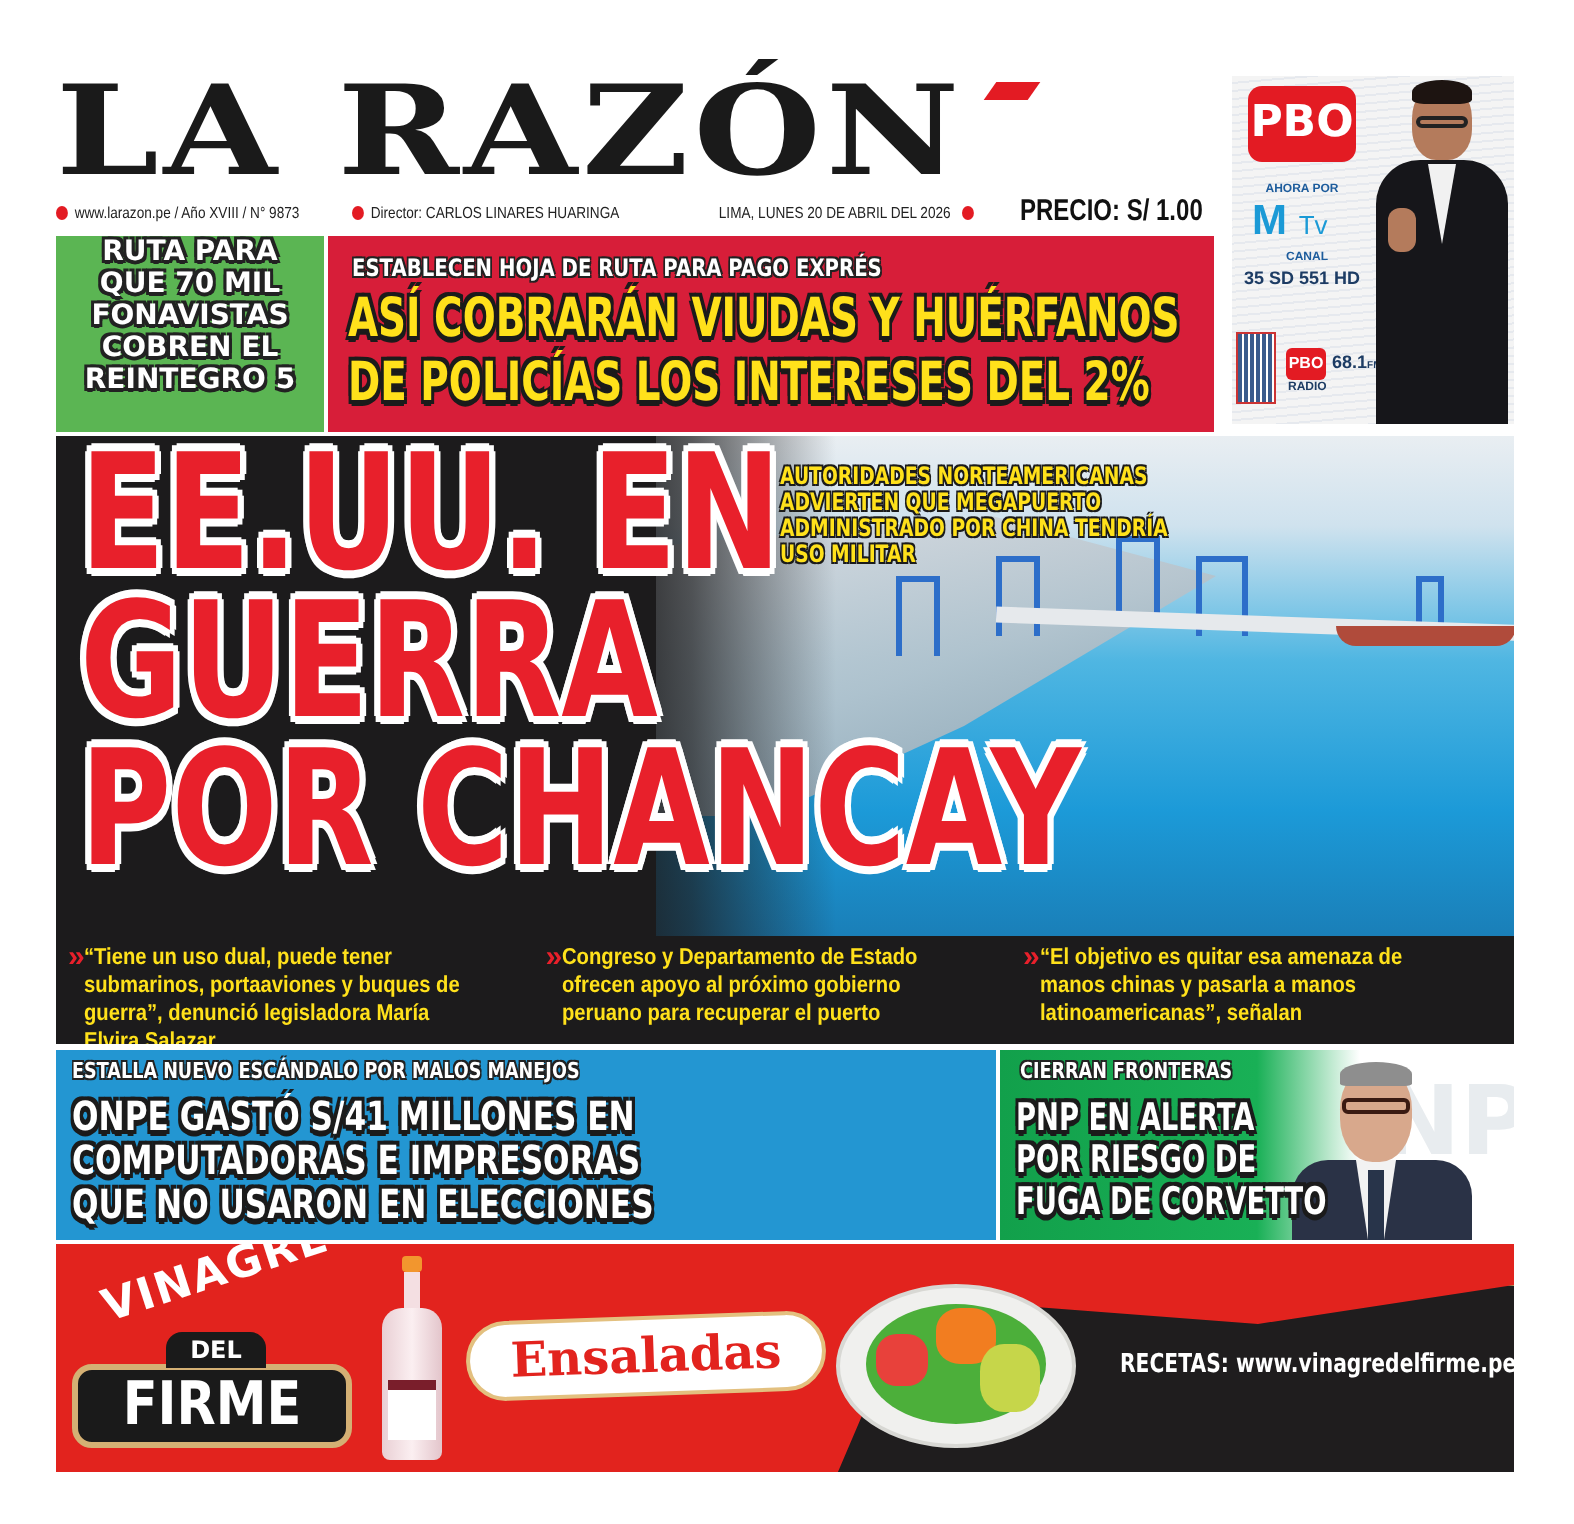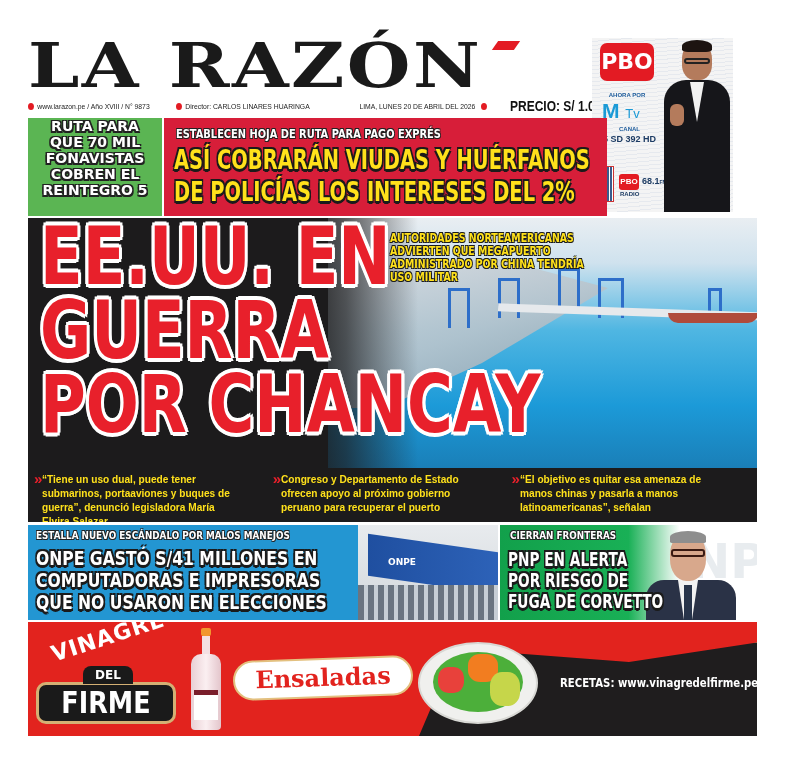"PBO" .pbo-ad { left: 592px -> 616px }
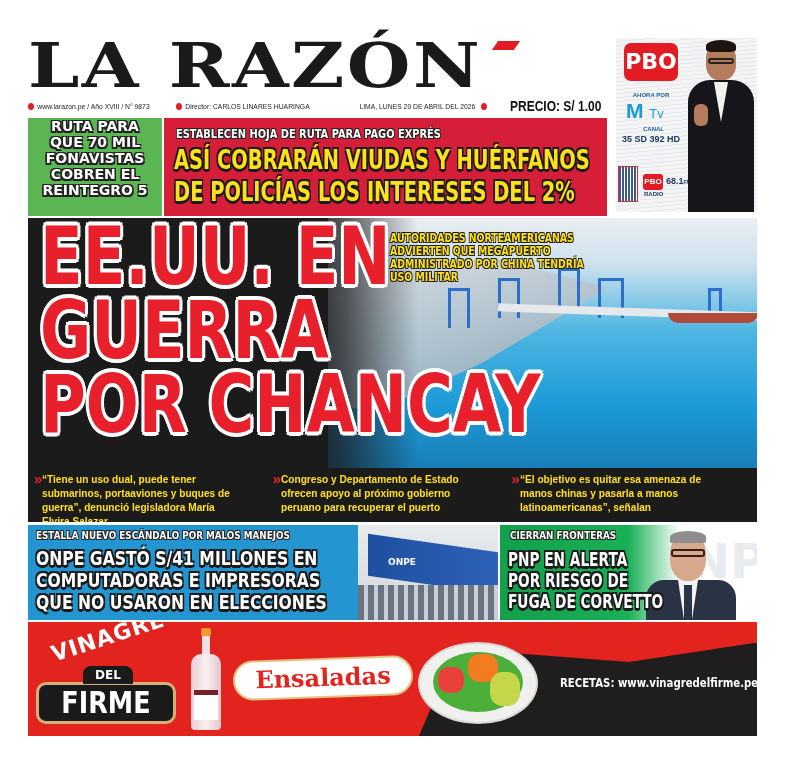"35 SD 392 HD" div.pbo-channels { text: 392 -> 551 }
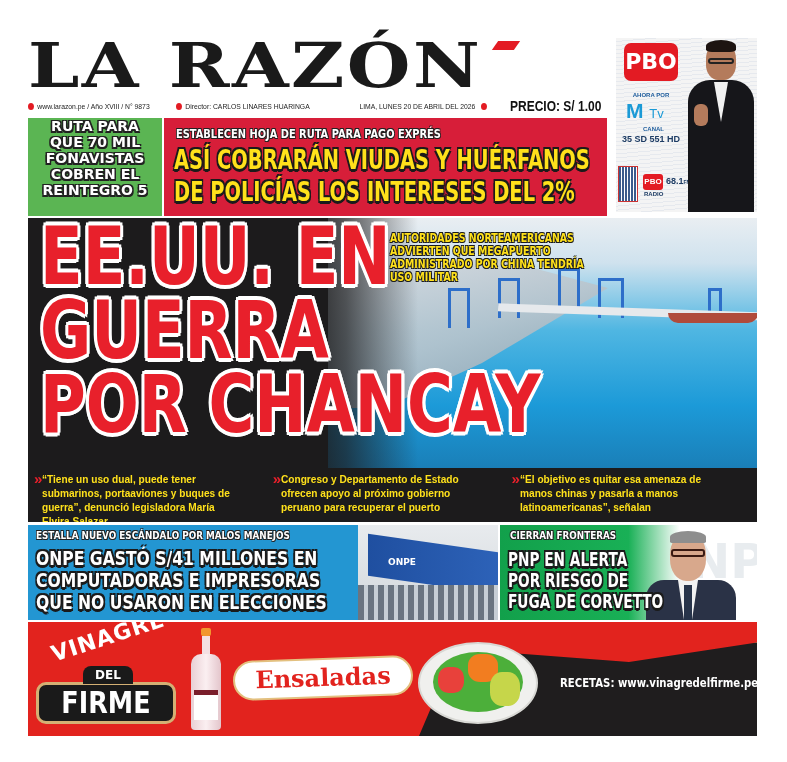"ONPE" div.onpe-photo { html: <div> <div></div> <div>ONPE</div> <div></div> </div> -> none }
